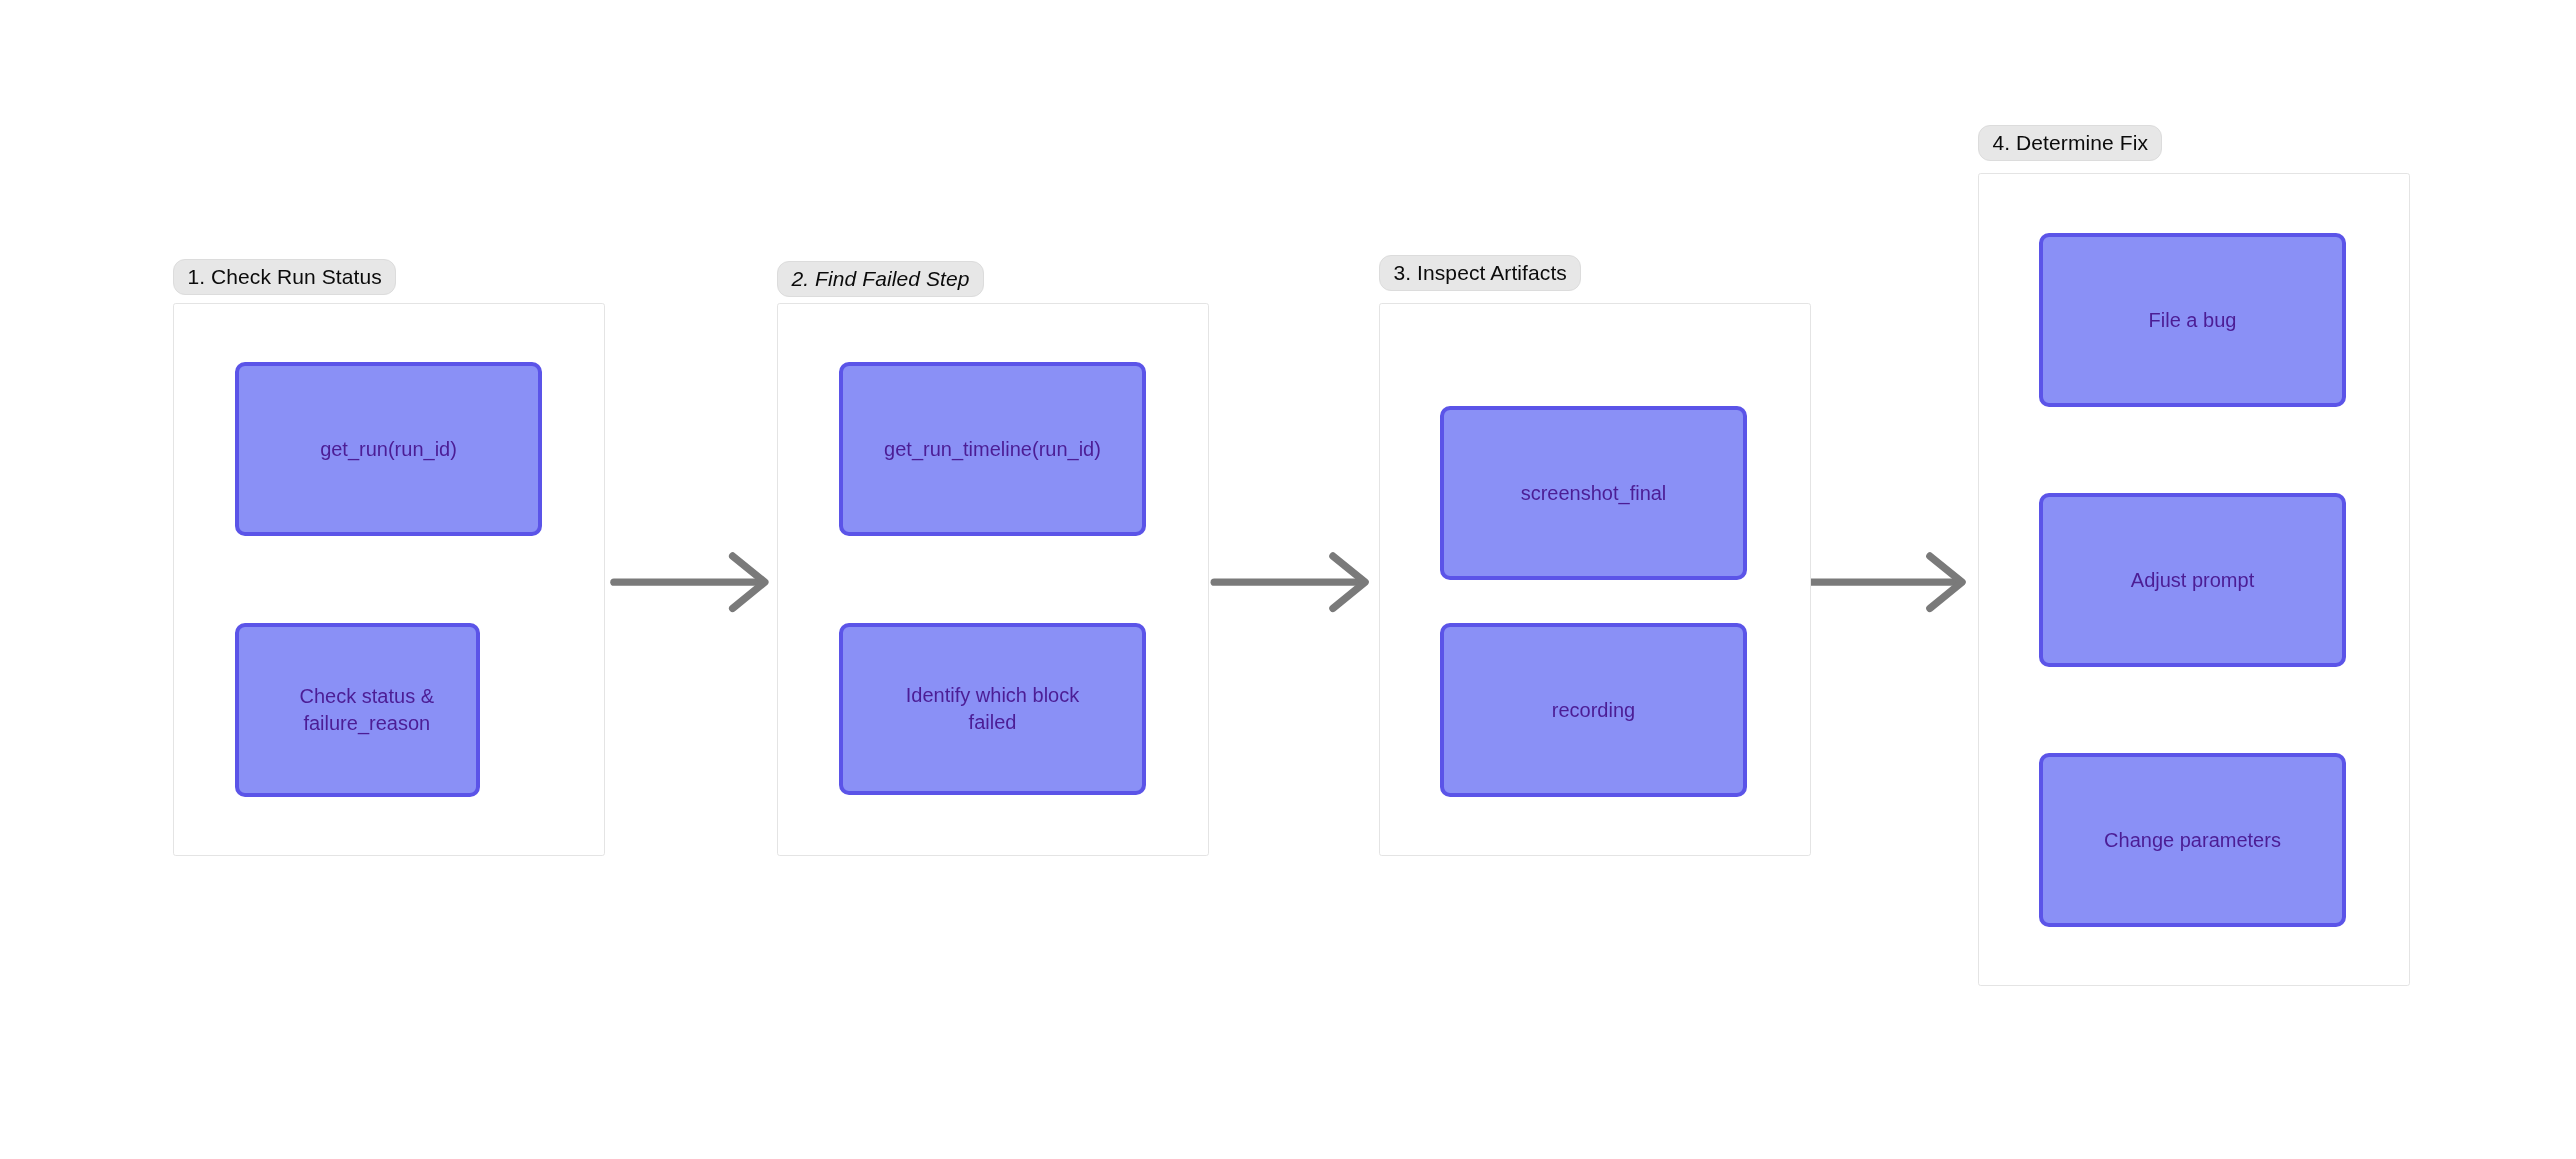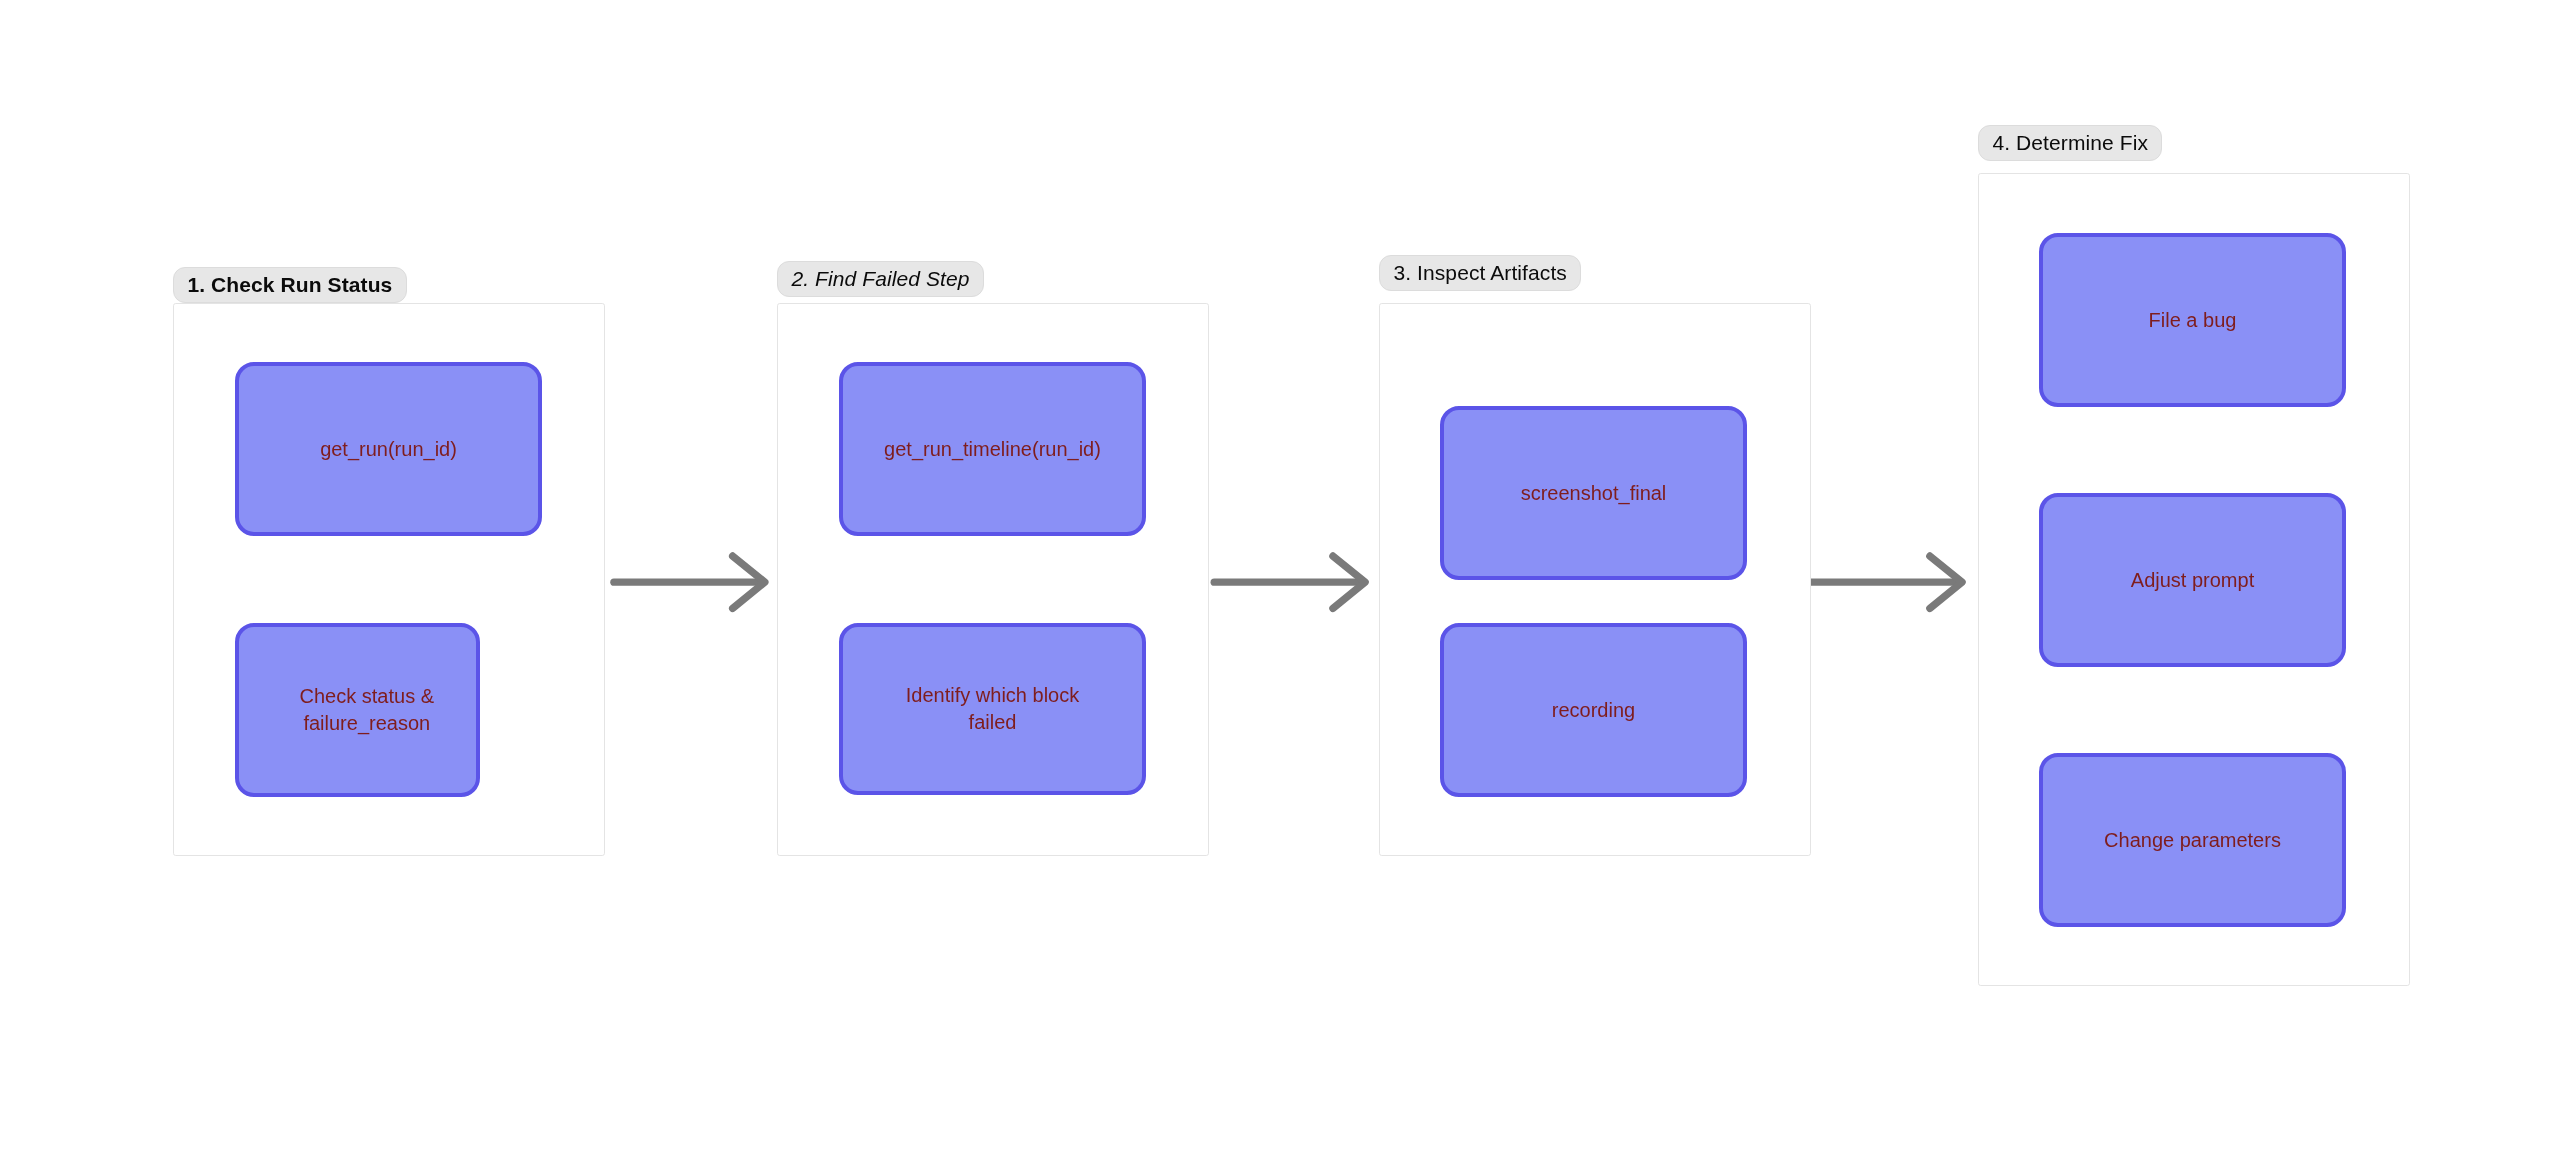"1. Check Run Status" div.panel-label { font-weight: bold -> none; top: 267px -> 259px }
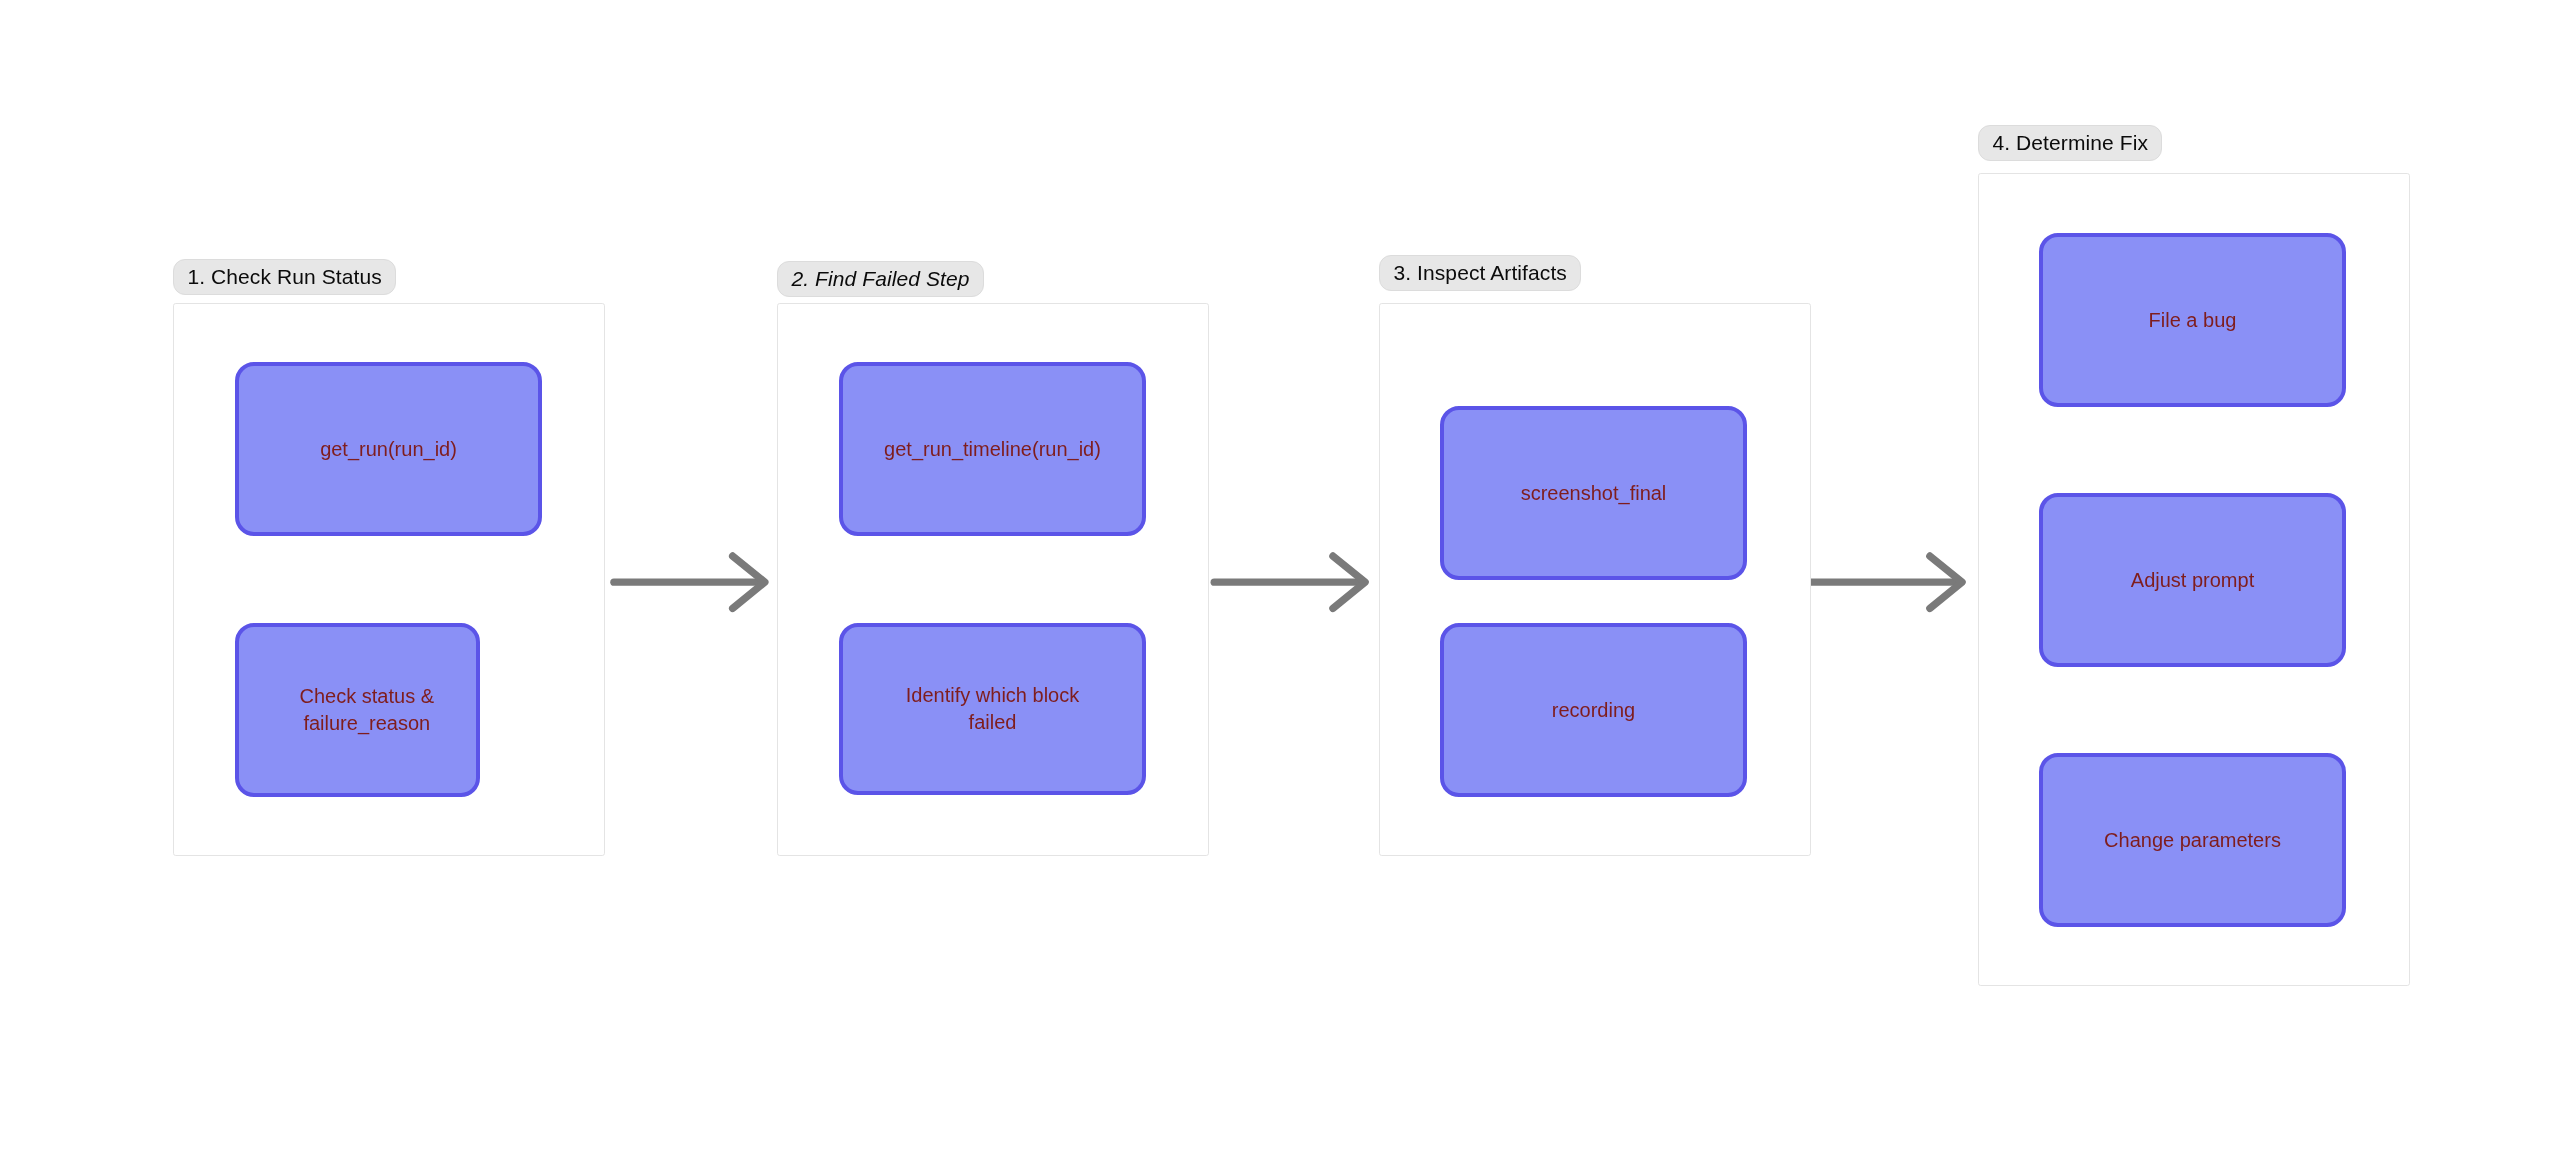"File a bug" .node { border-radius: 19px -> 10px; color: #7f1d1d -> #4c1d95 }
